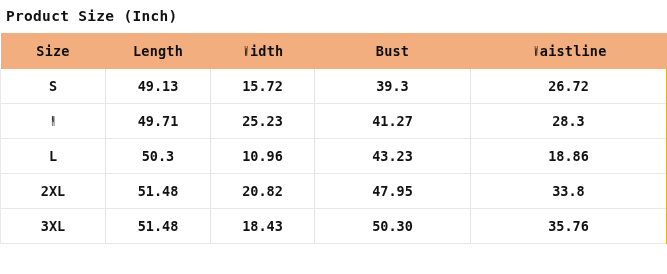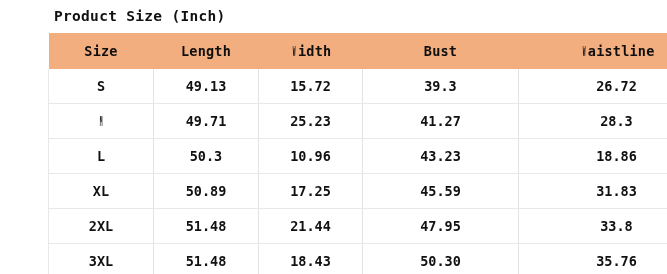"Product Size (Inch)" #size-chart { padding-left: 48px -> none }
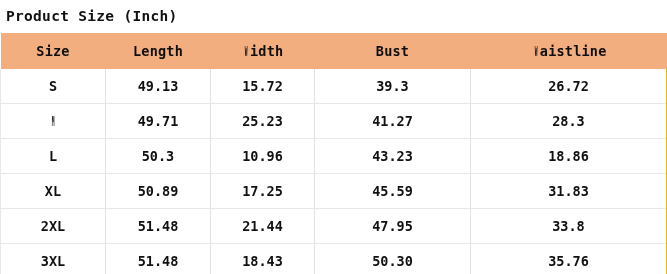"XL" tr { html: <tr> <td>XL</td> <td>50.89</td> <td>17.25</td> <td>45.59</td> <td>31.83</td> </tr> -> none }
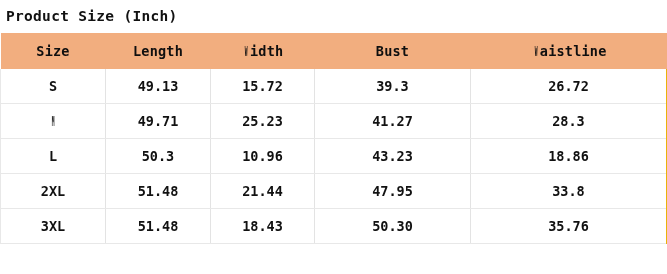"21.44" td { text: 21.44 -> 20.82 }
